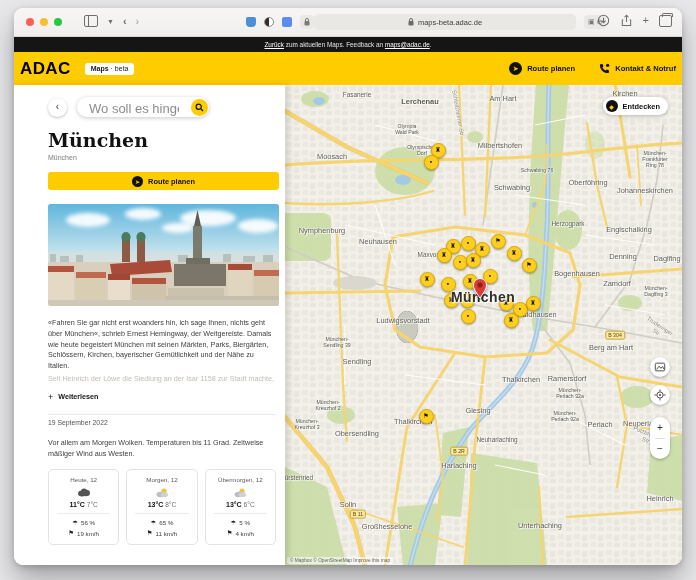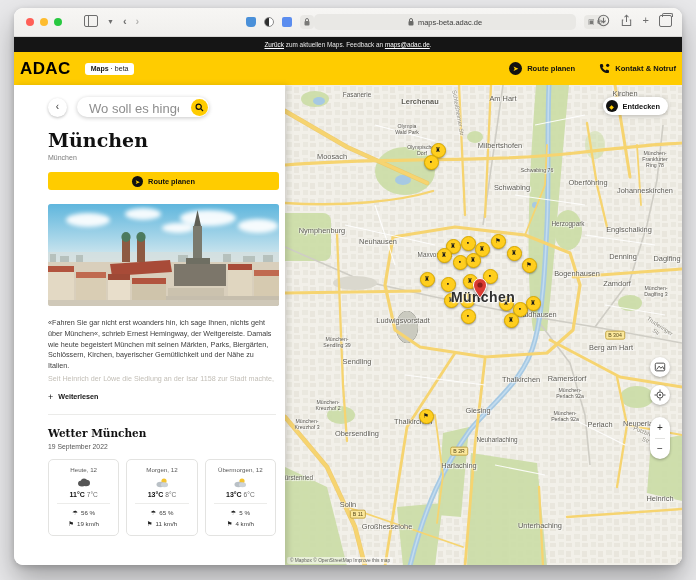"Wetter München" h2 { html: <h2>Wetter München</h2> -> none }
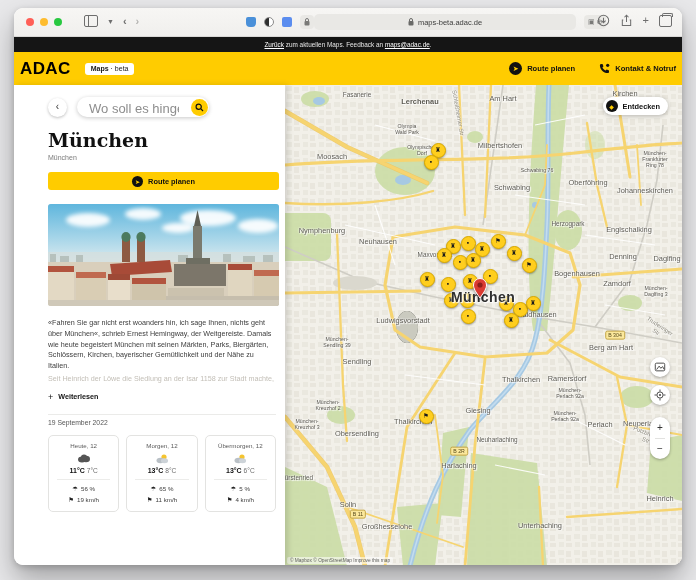"Vor allem am Morgen Wolken." p.desc { html: none -> <p>Vor allem am Morgen Wolken. Temperaturen bis 11 Grad. Zeitweise mäßiger Wind aus Westen.</p> }
